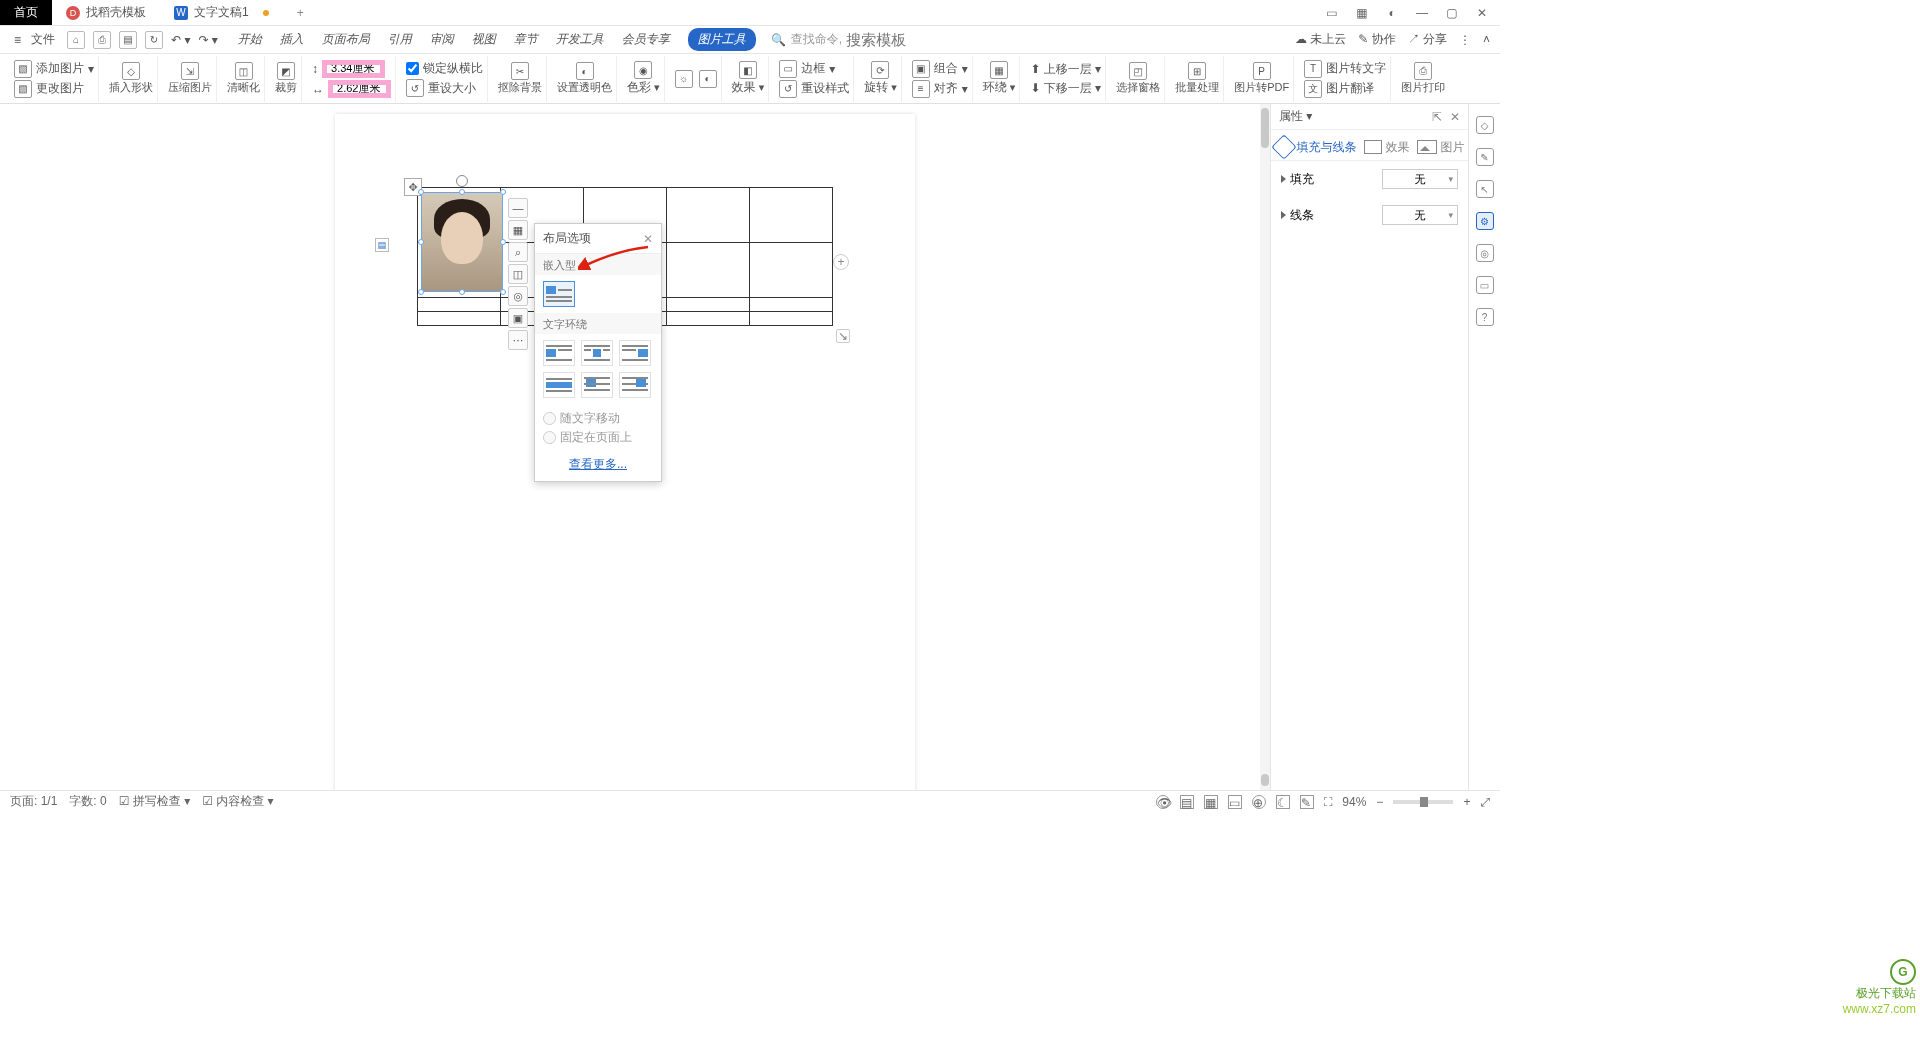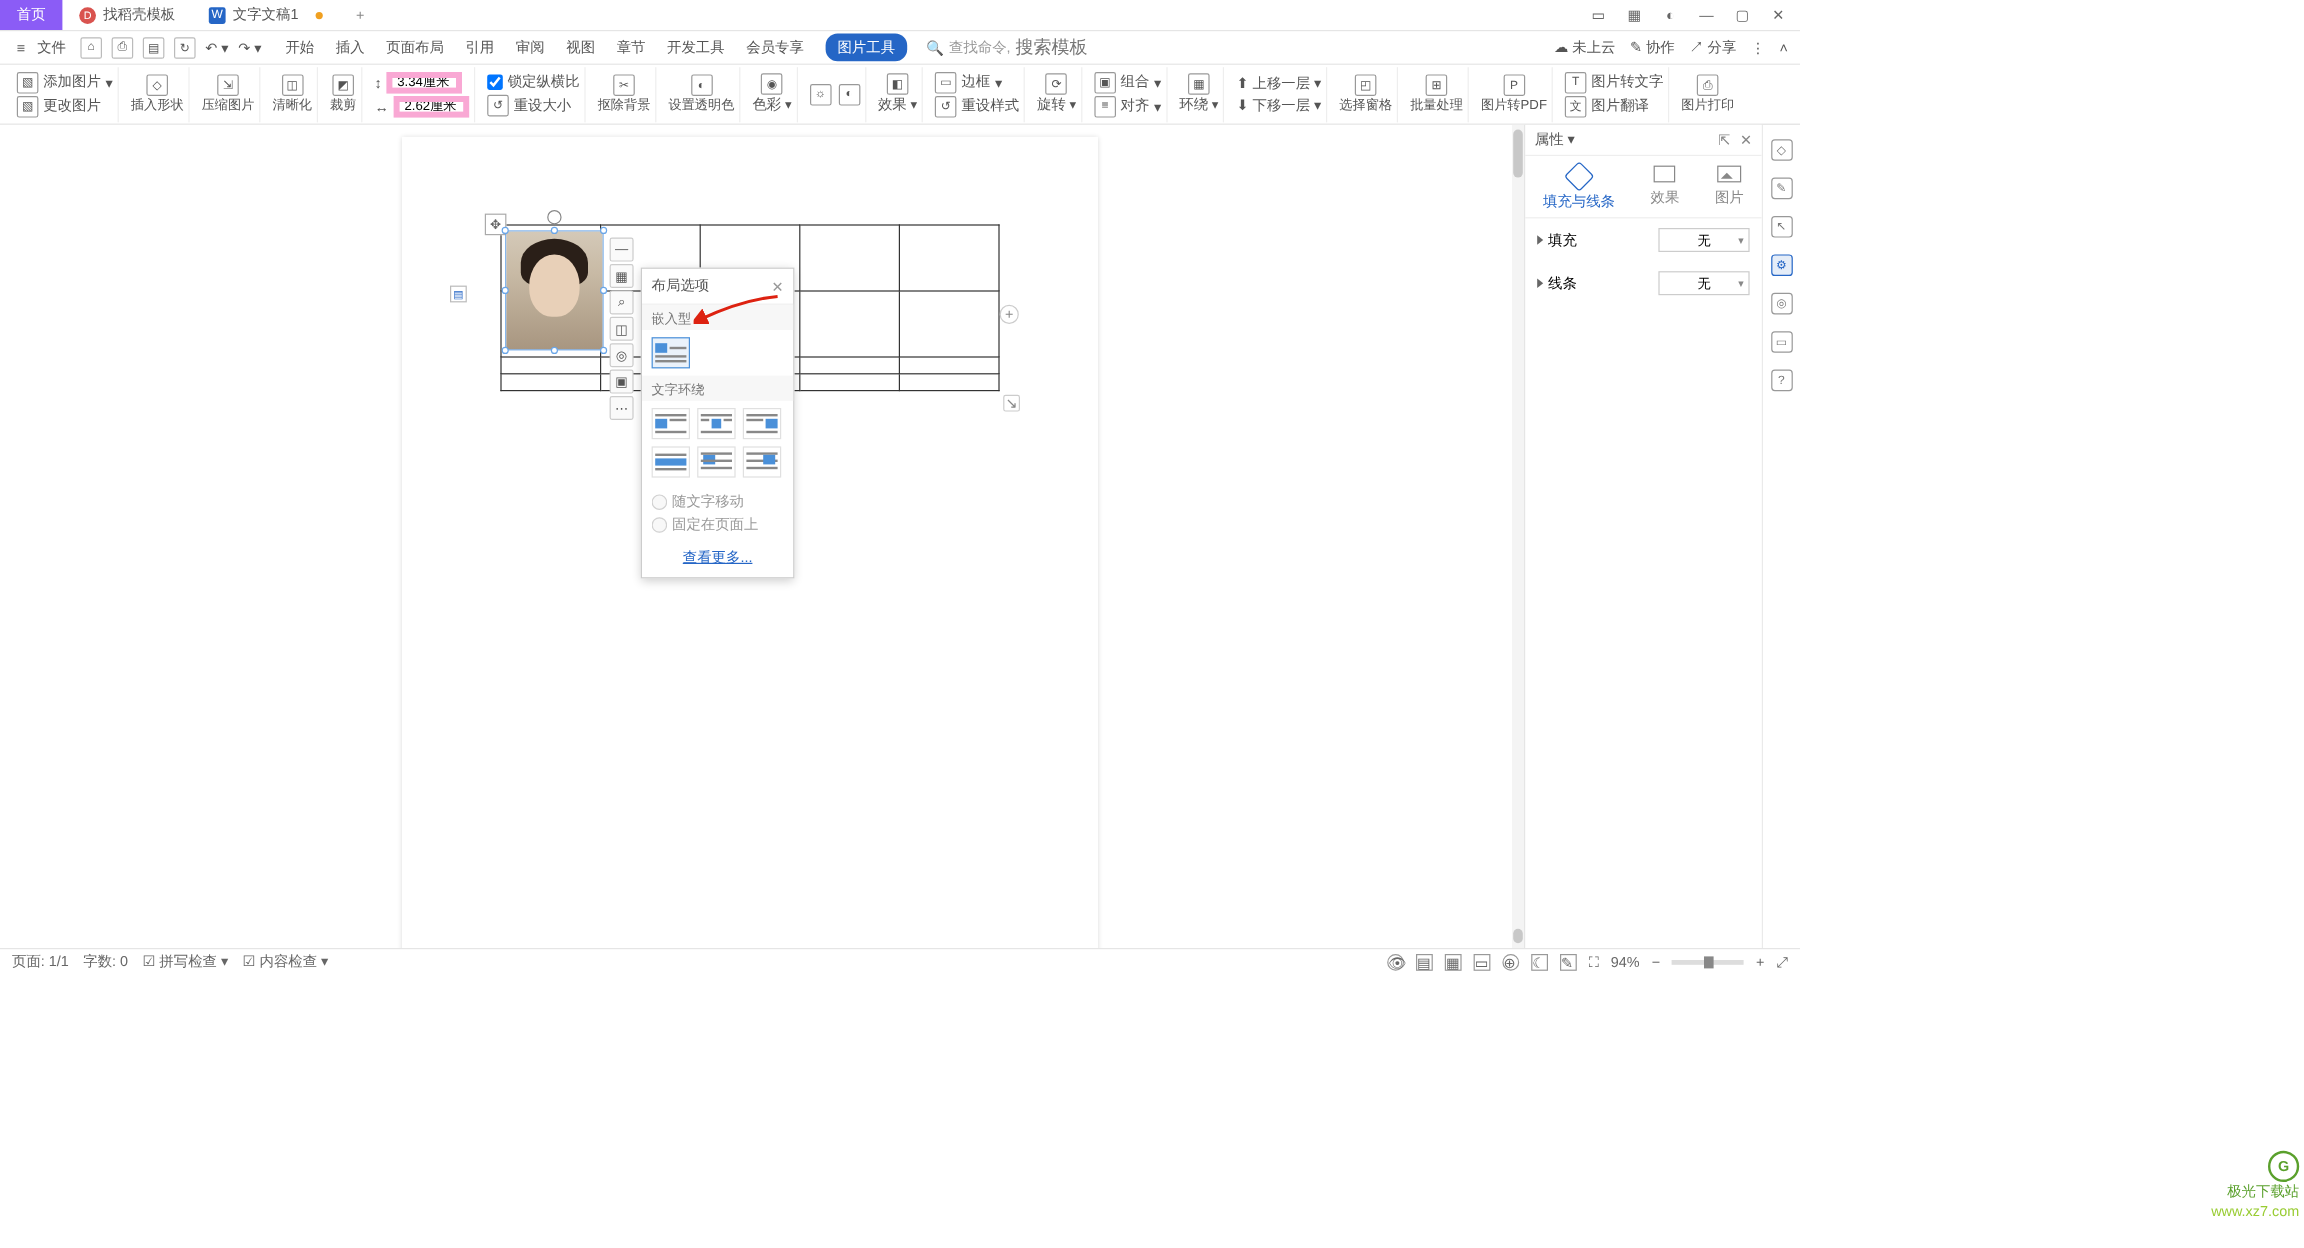"首页" .tab.home { background: #8b5cf6 -> #000000 }
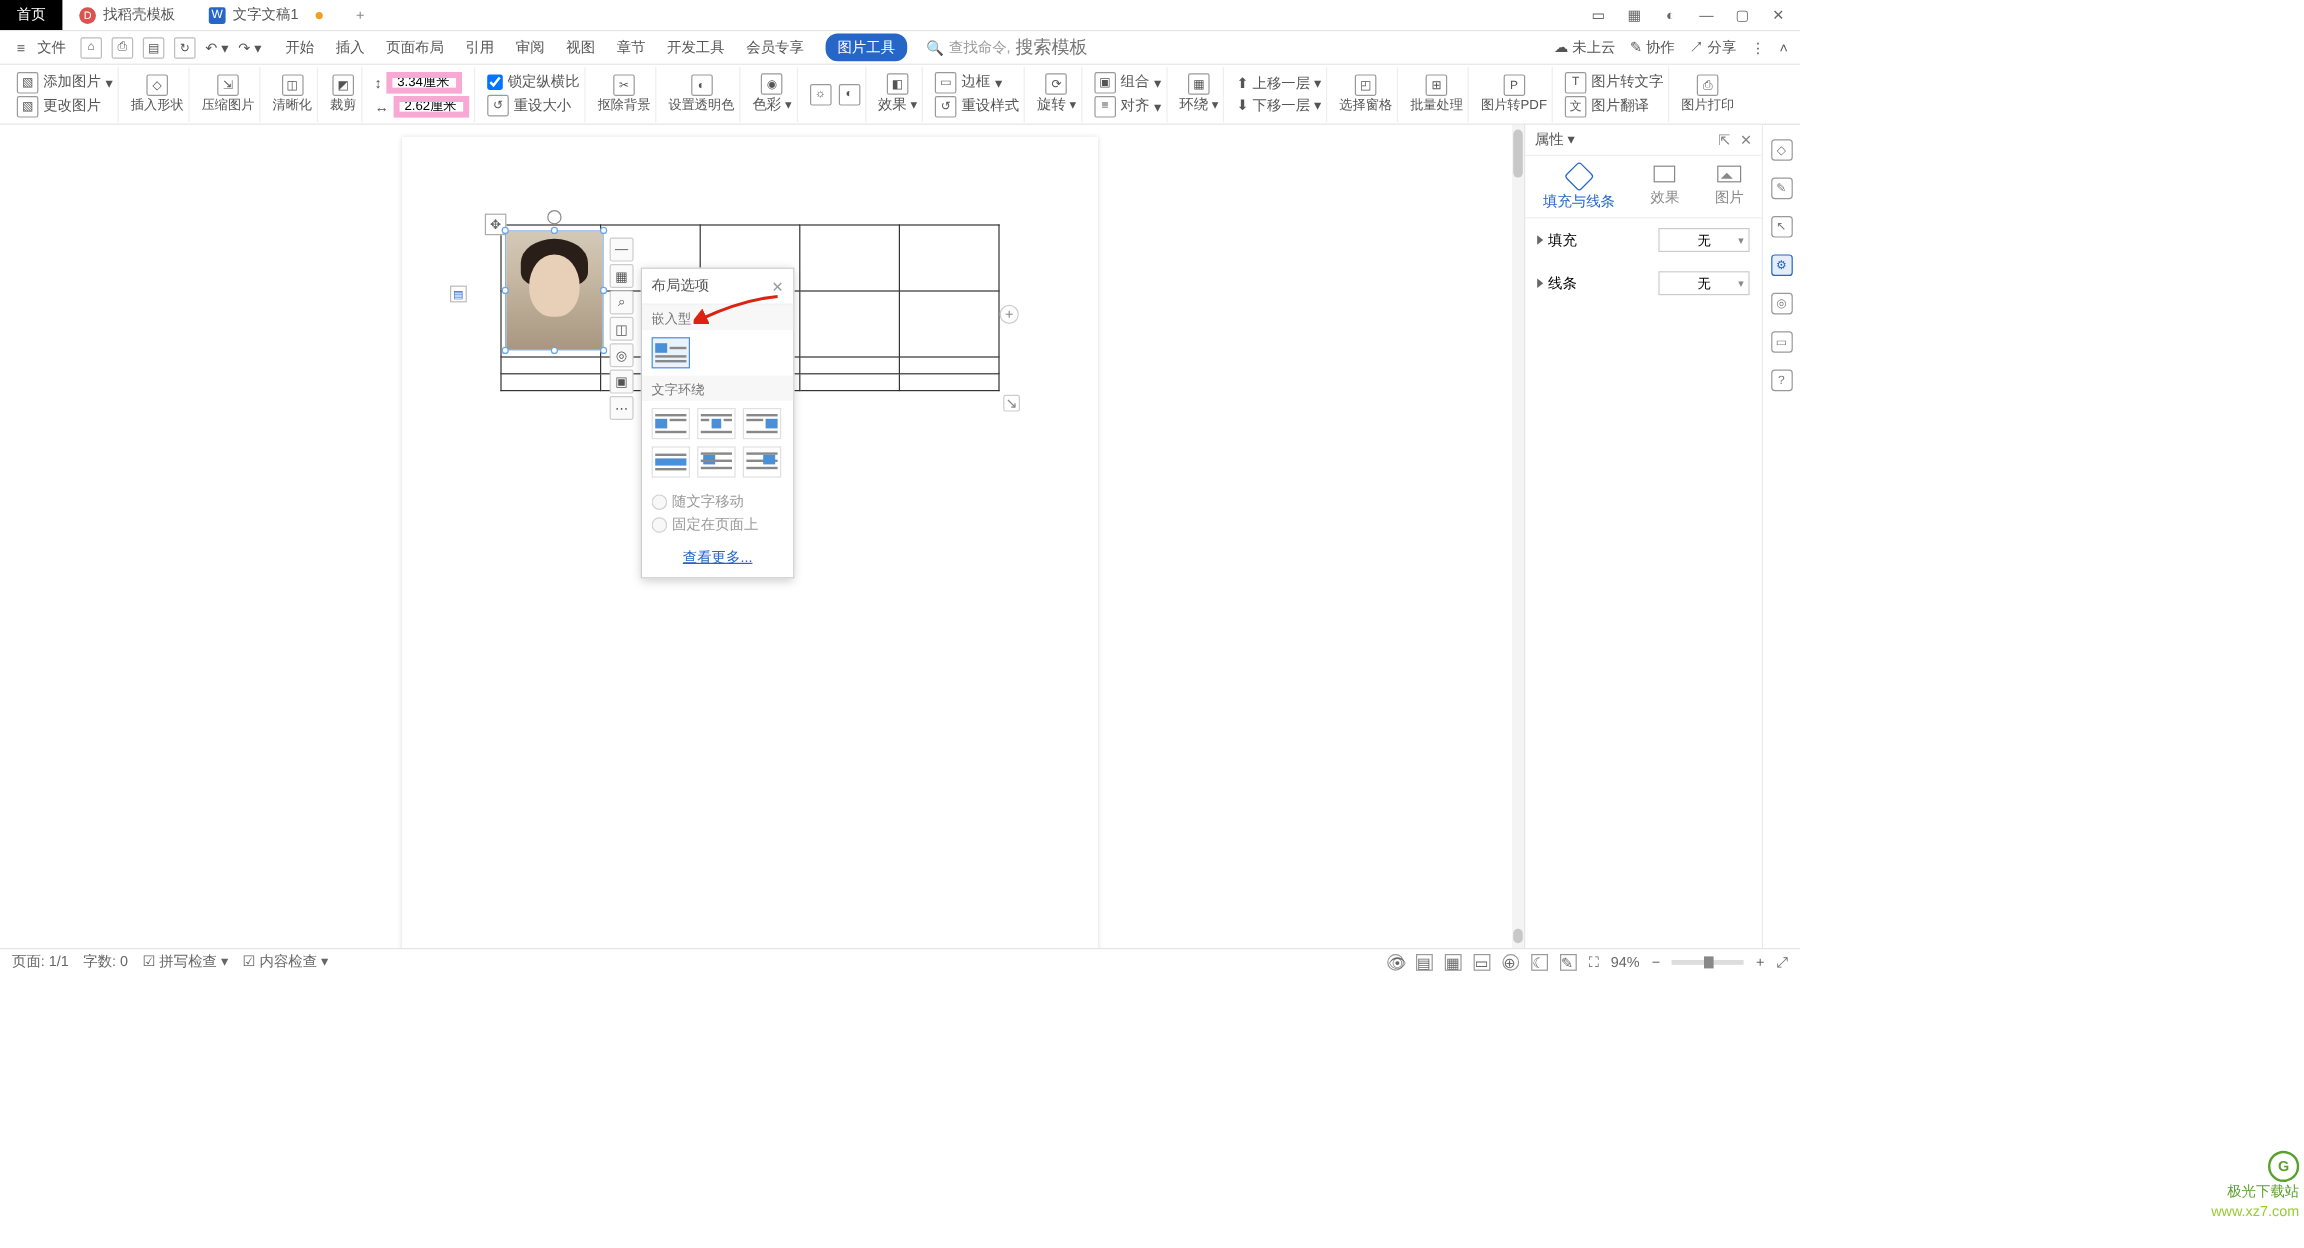"开始" .menubar .tabs { font-style: none -> italic }
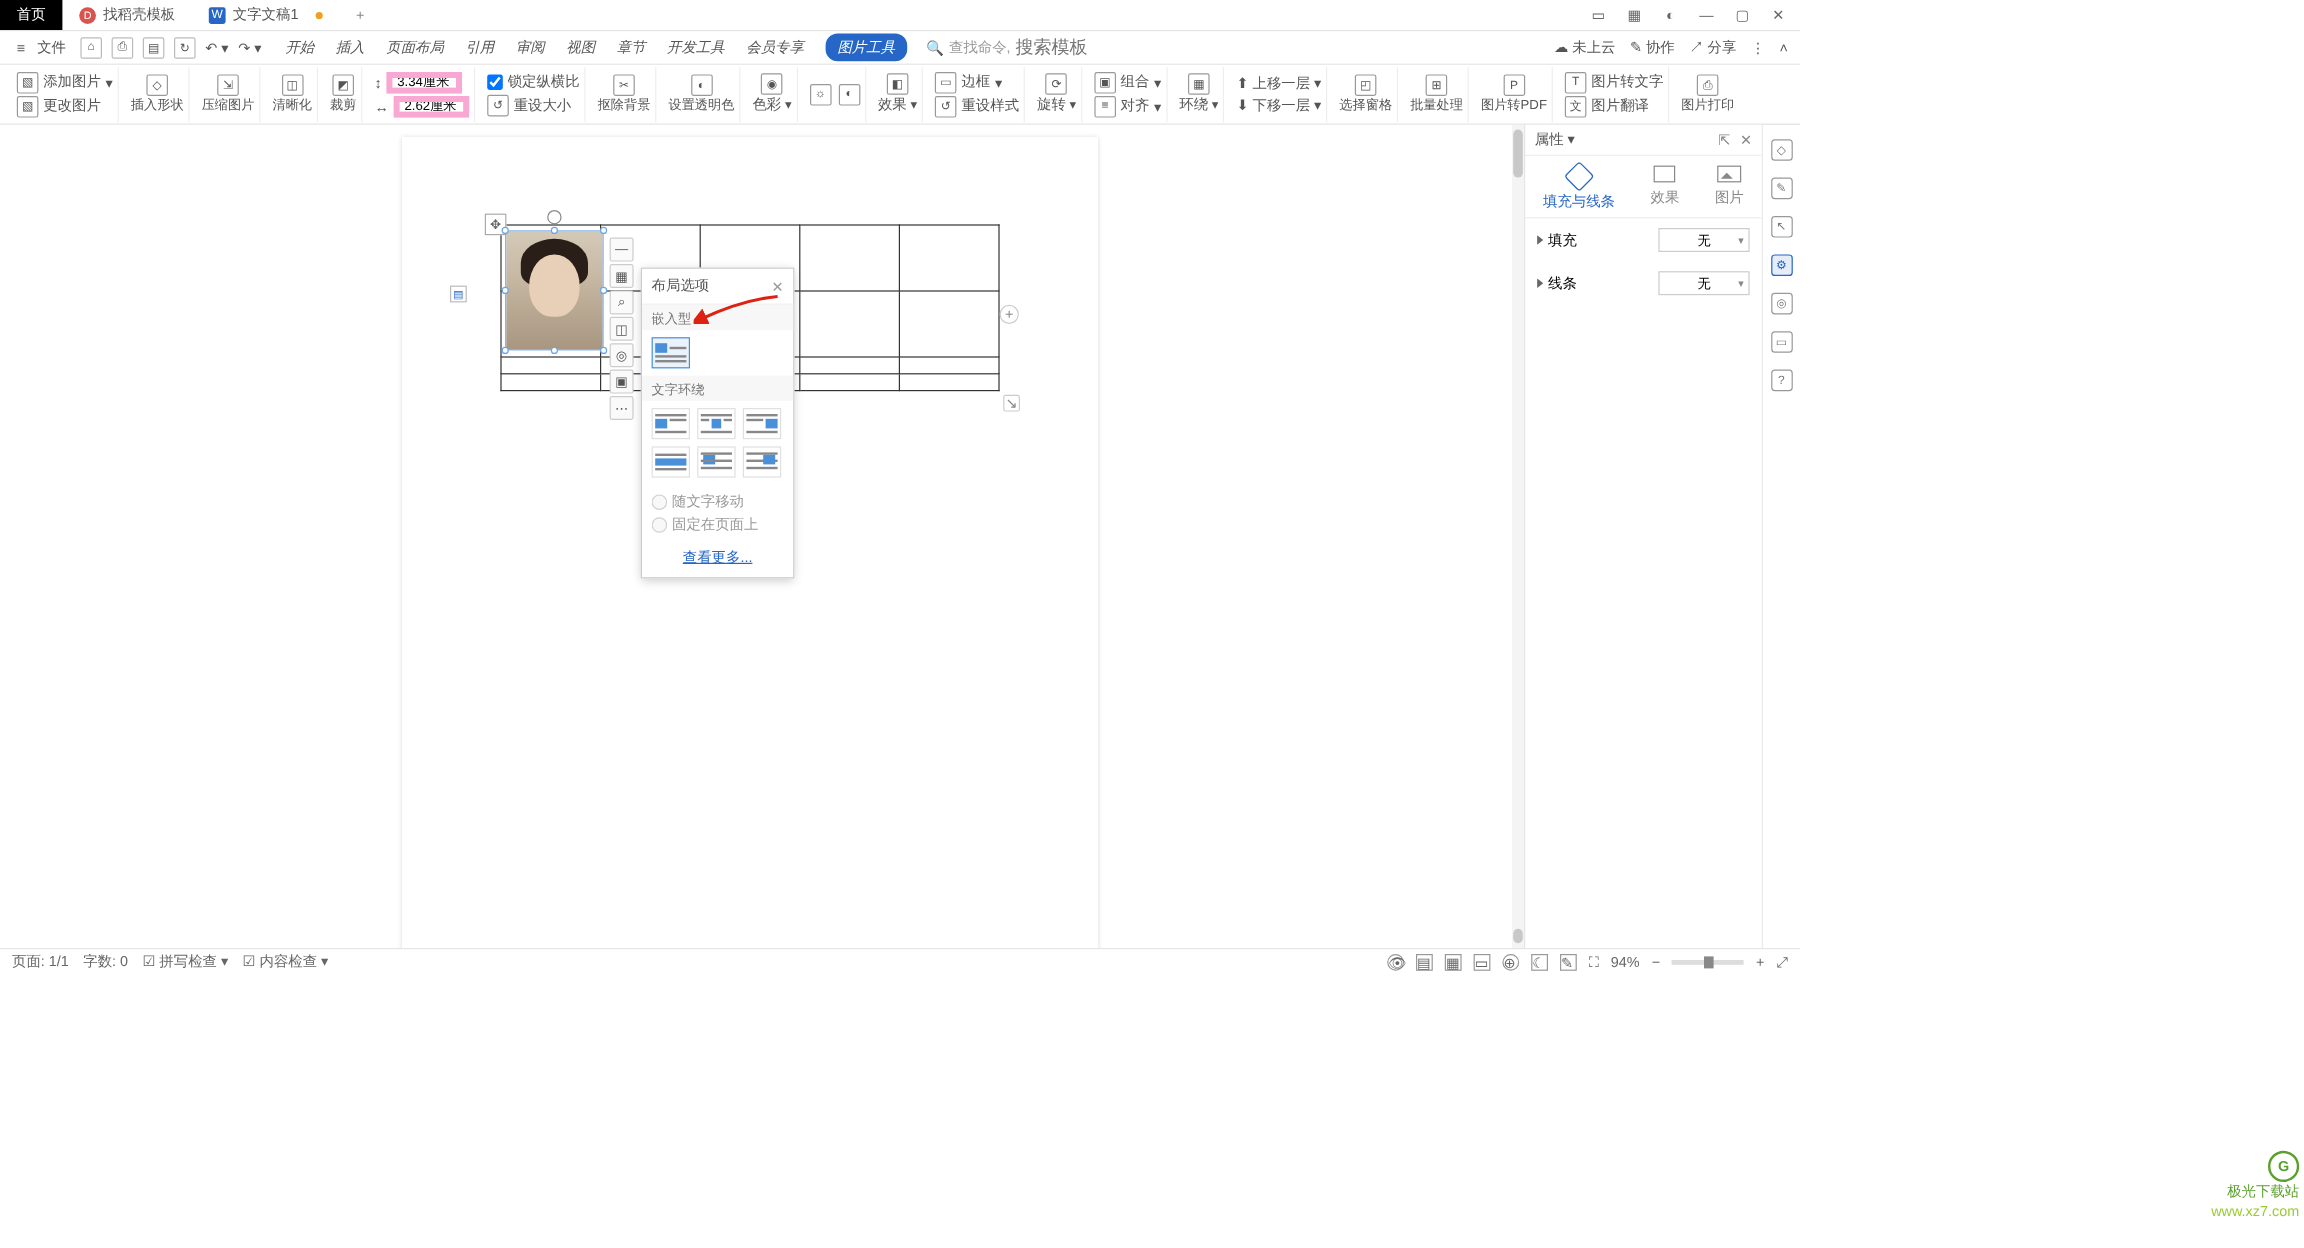"填充与线条" .sp-tab { flex-direction: column -> row }
